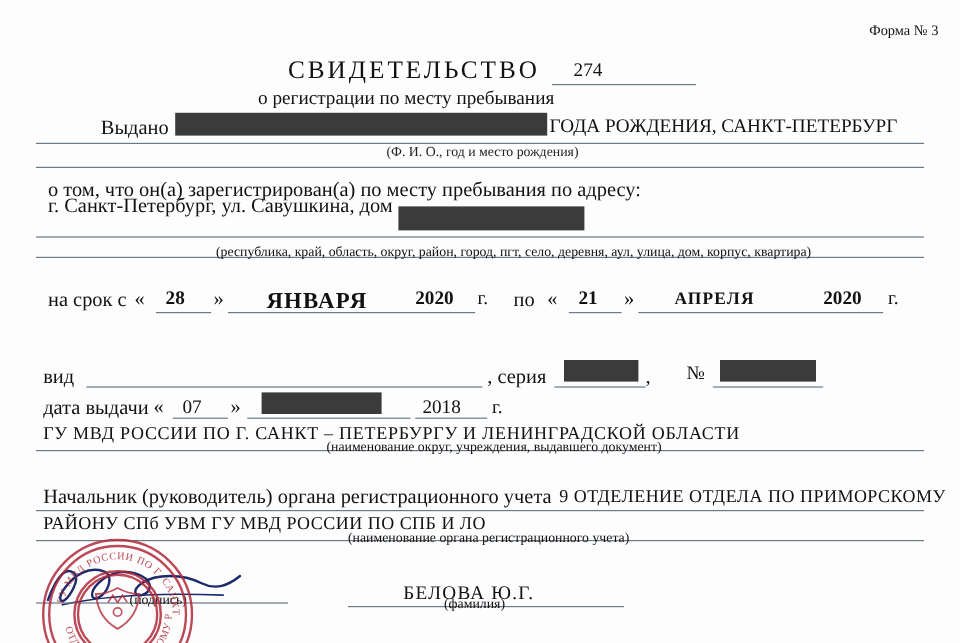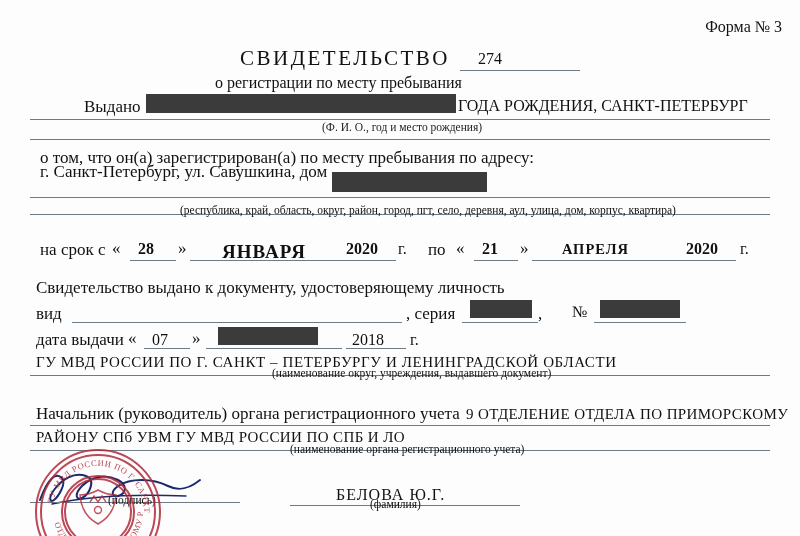"Форма № 3" #form-no { font-size: 16px -> 12px }
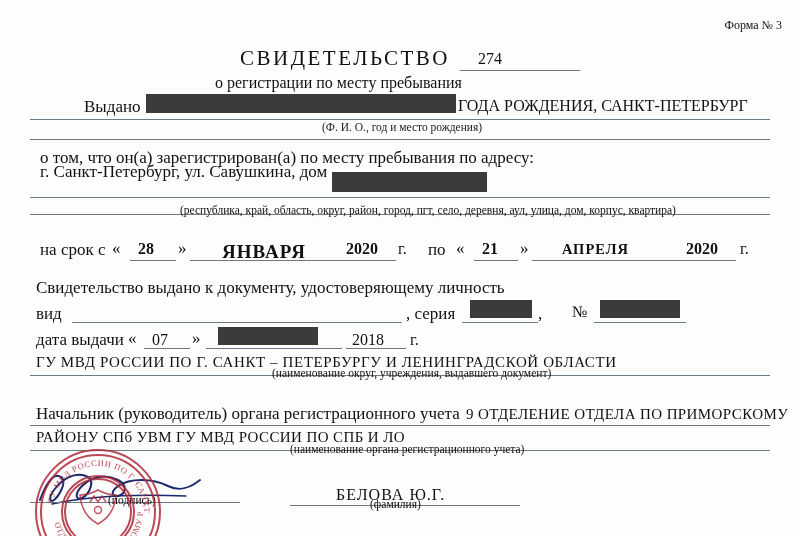"Свидетельство выдано к документу," div.txt { html: <div>Свидетельство выдано к документу, удостоверяющему личность</div> -> none }
